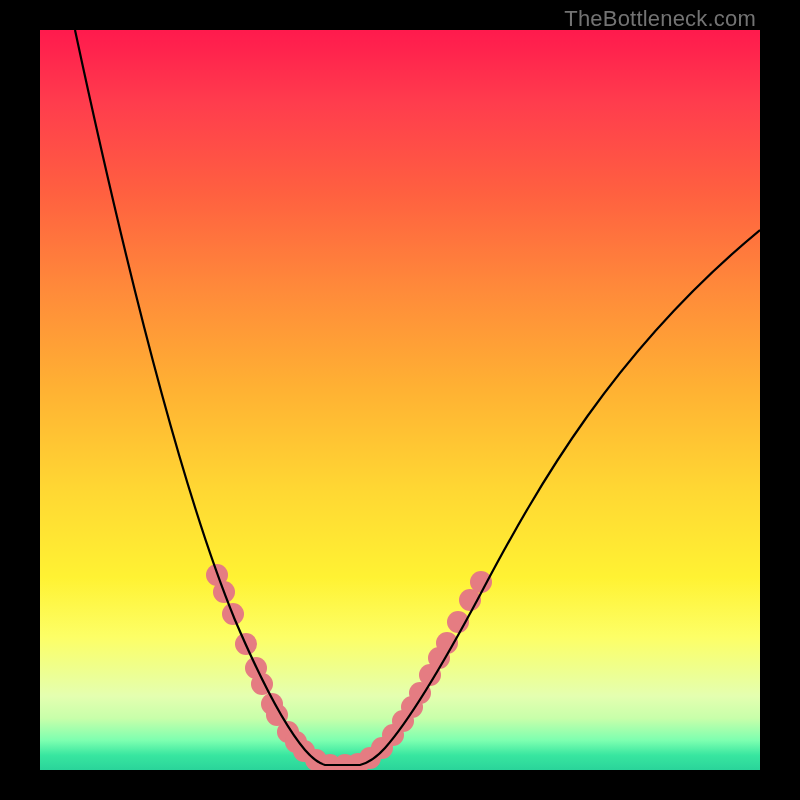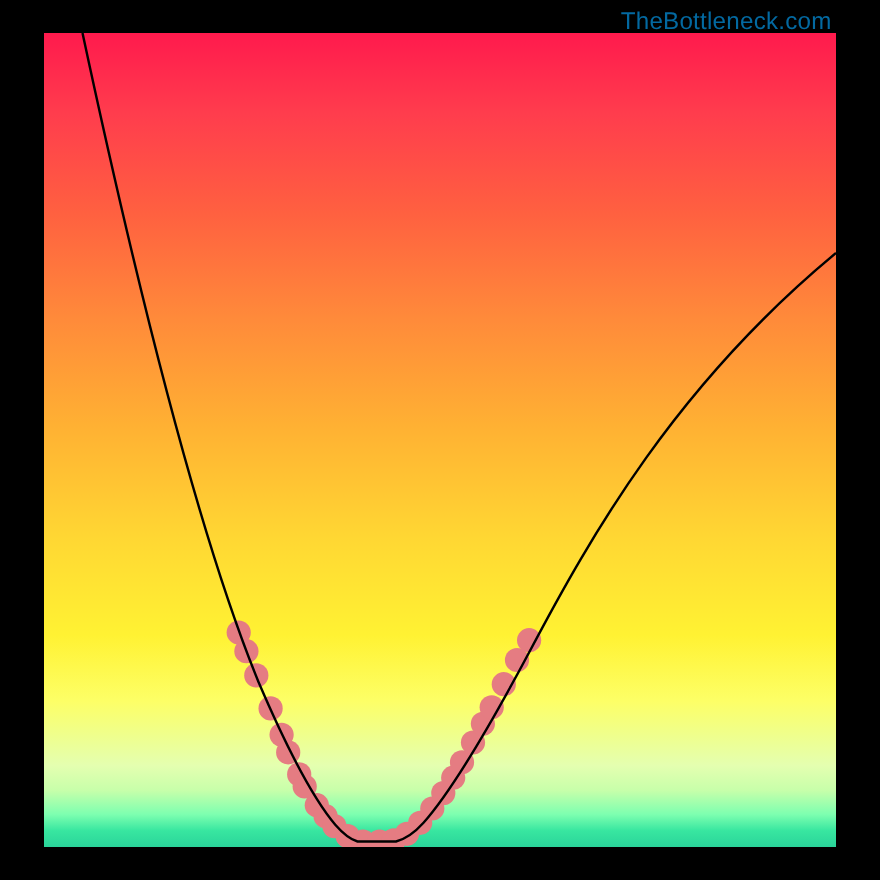"TheBottleneck.com" .watermark { color: #0369a1 -> #737373 }
